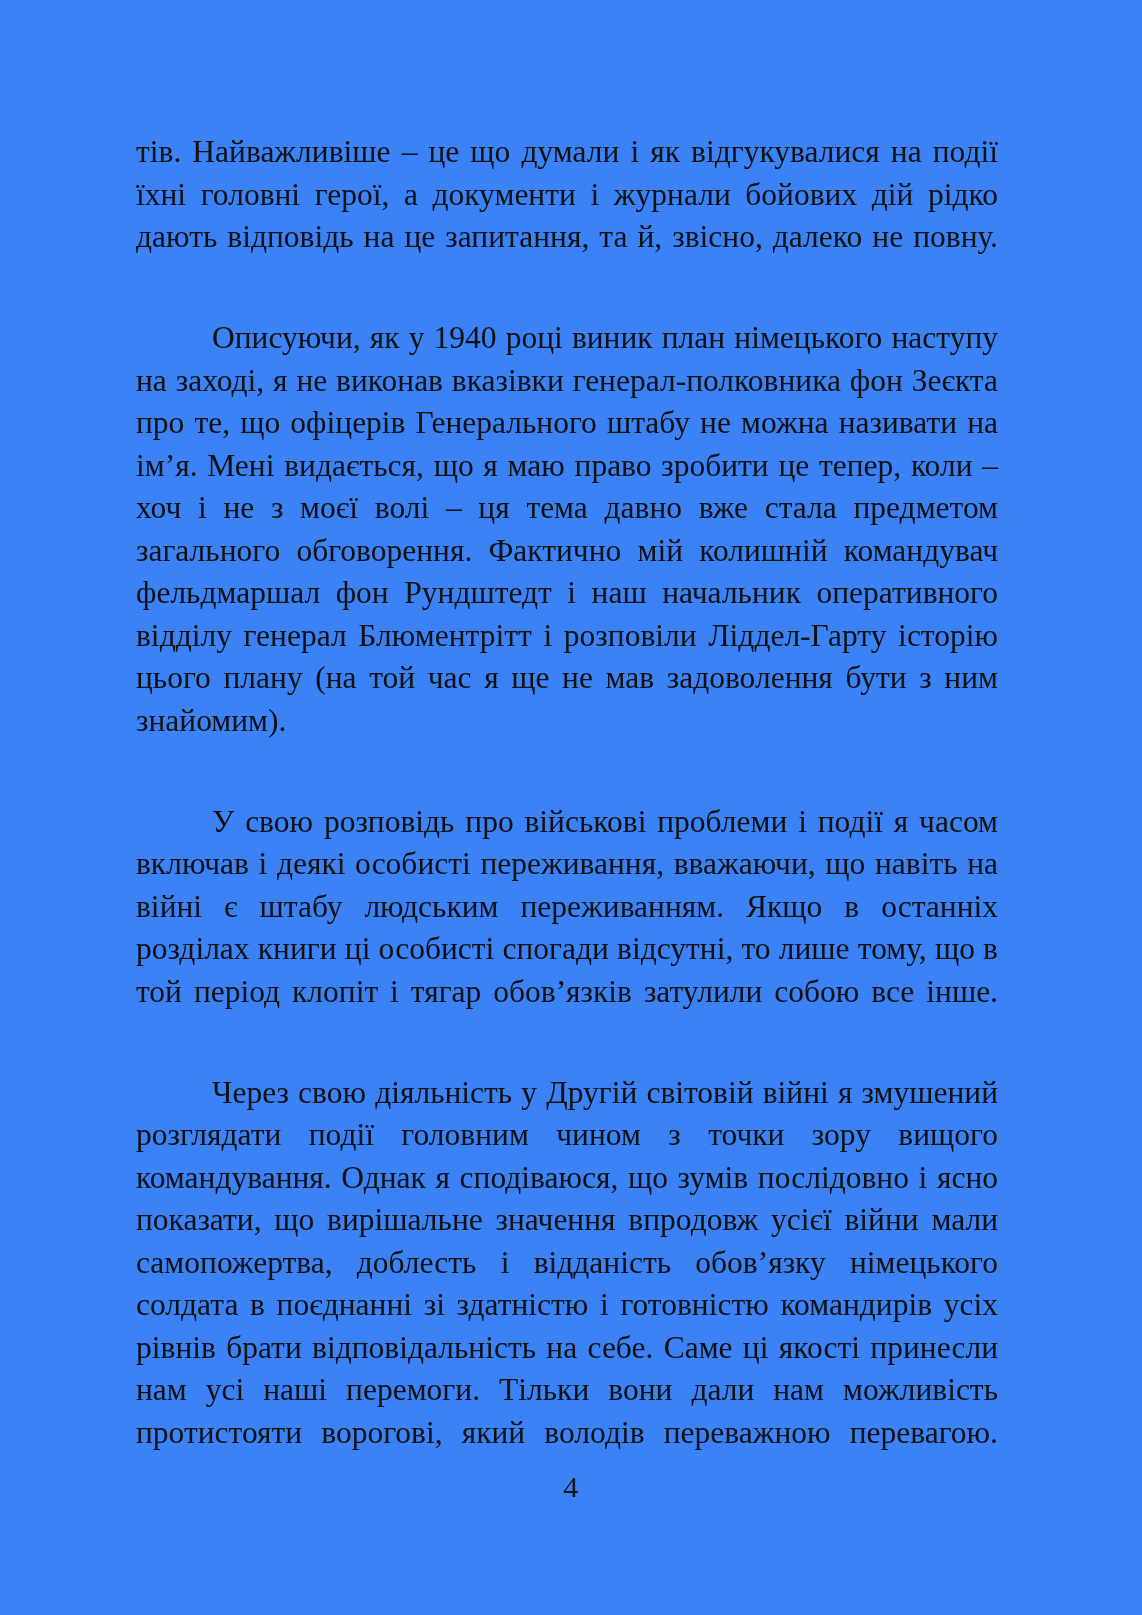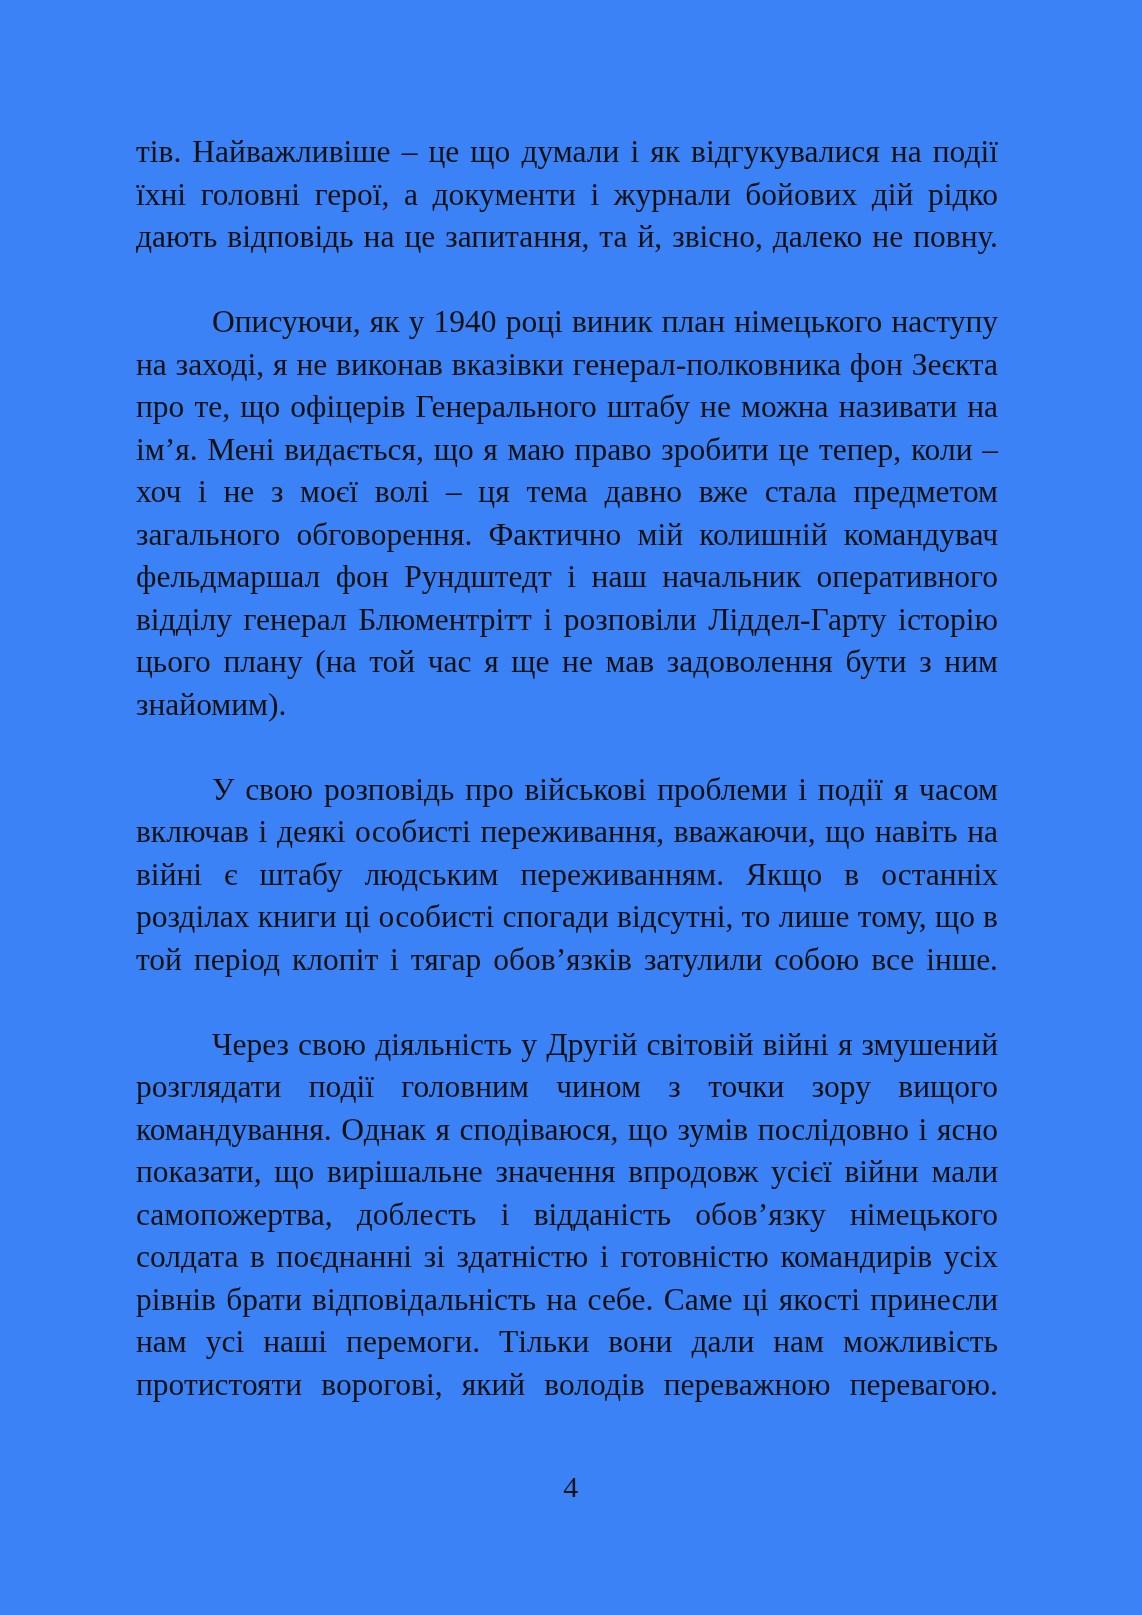"Описуючи, як у 1940 році" .para + .para { margin-top: 0 -> 16px }
